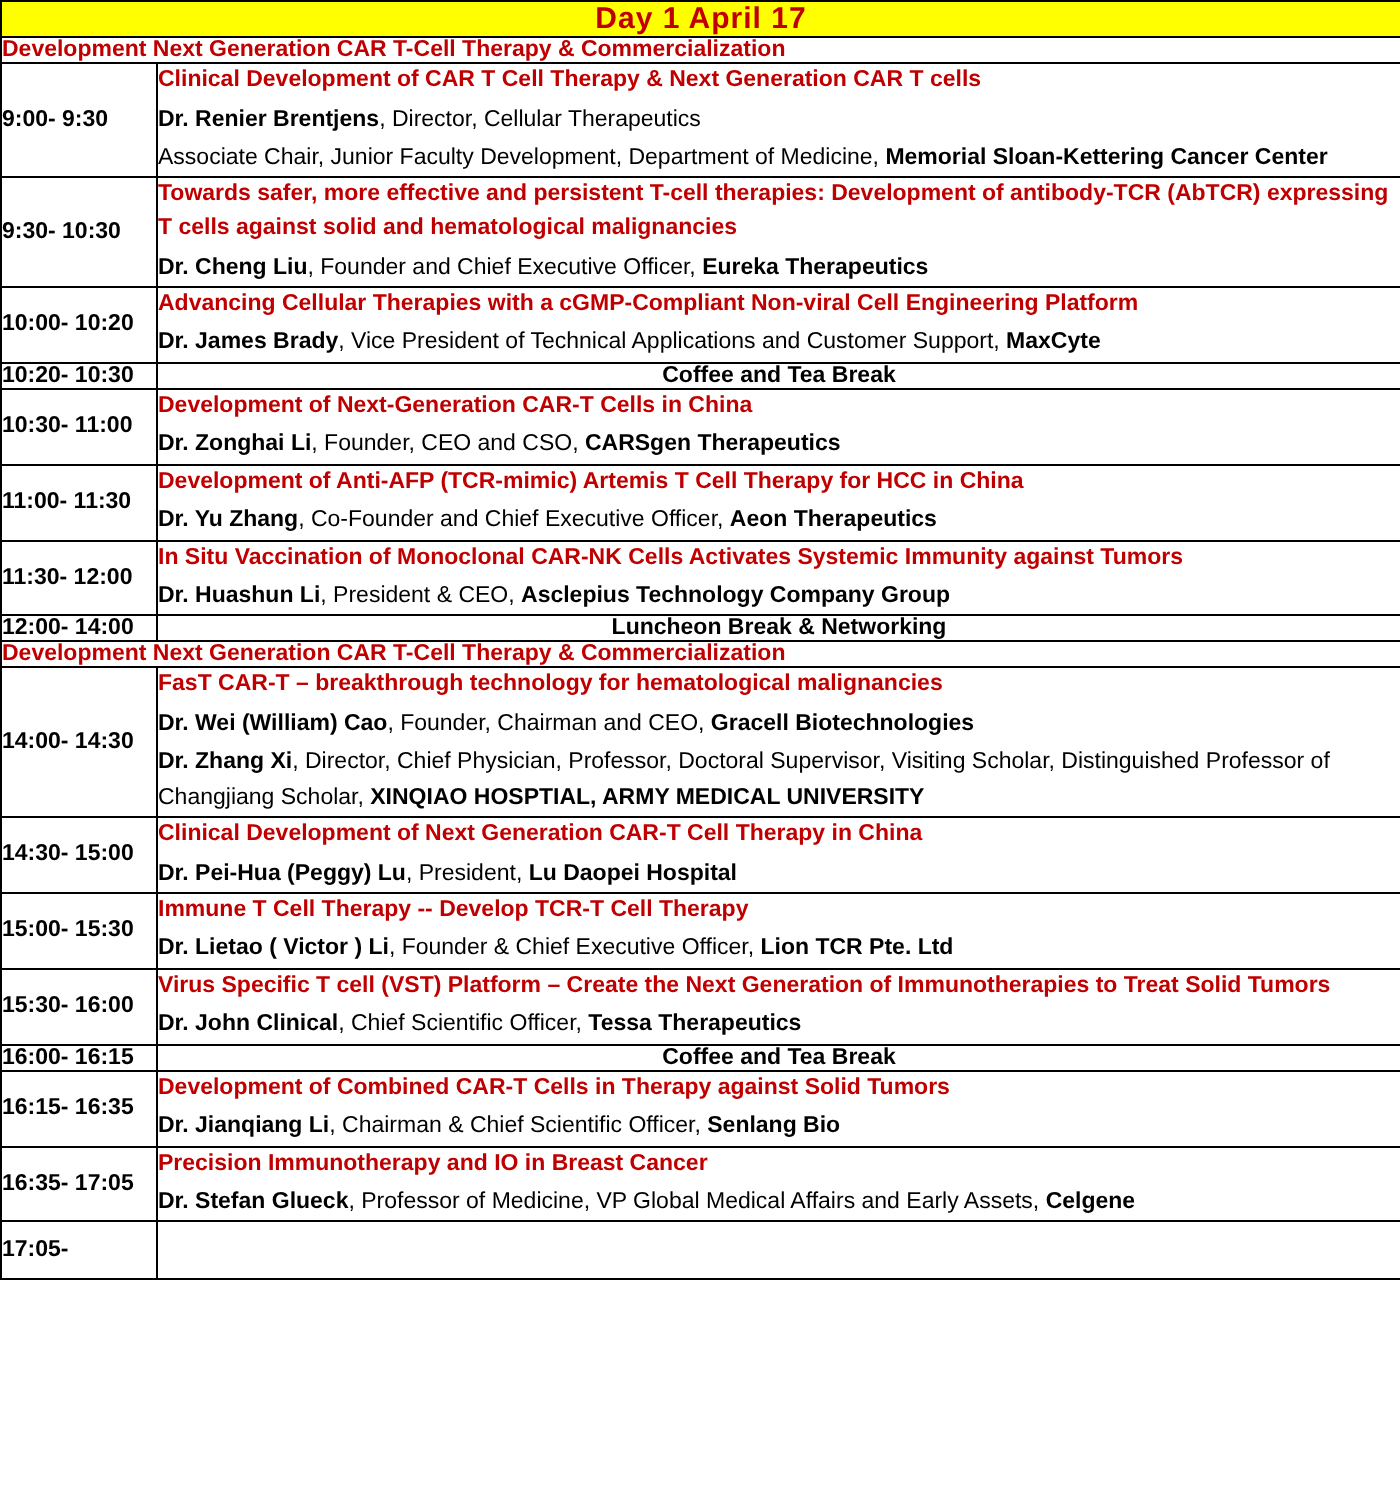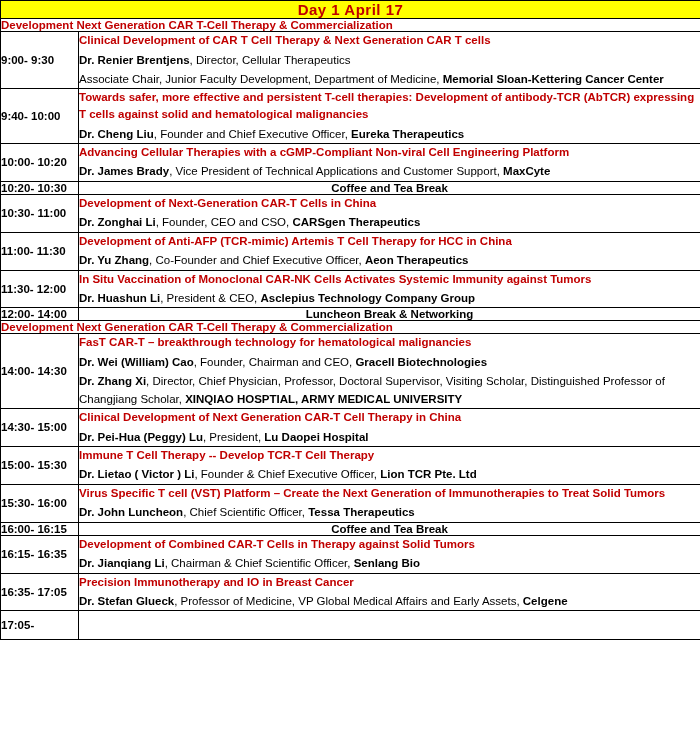"9:40- 10:00" td.time-cell { text: 9:40- 10:00 -> 9:30- 10:30 }
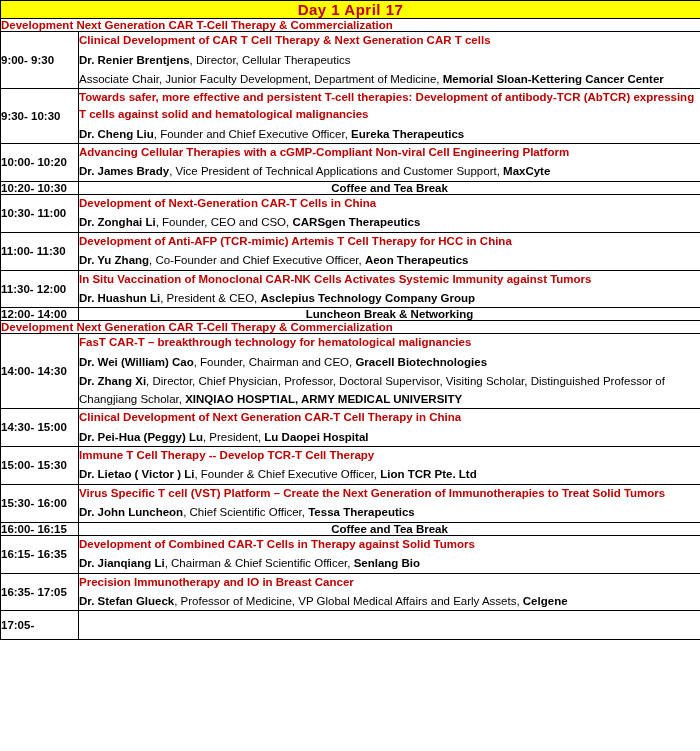"Dr. John Luncheon" b { text: Luncheon -> Clinical }
